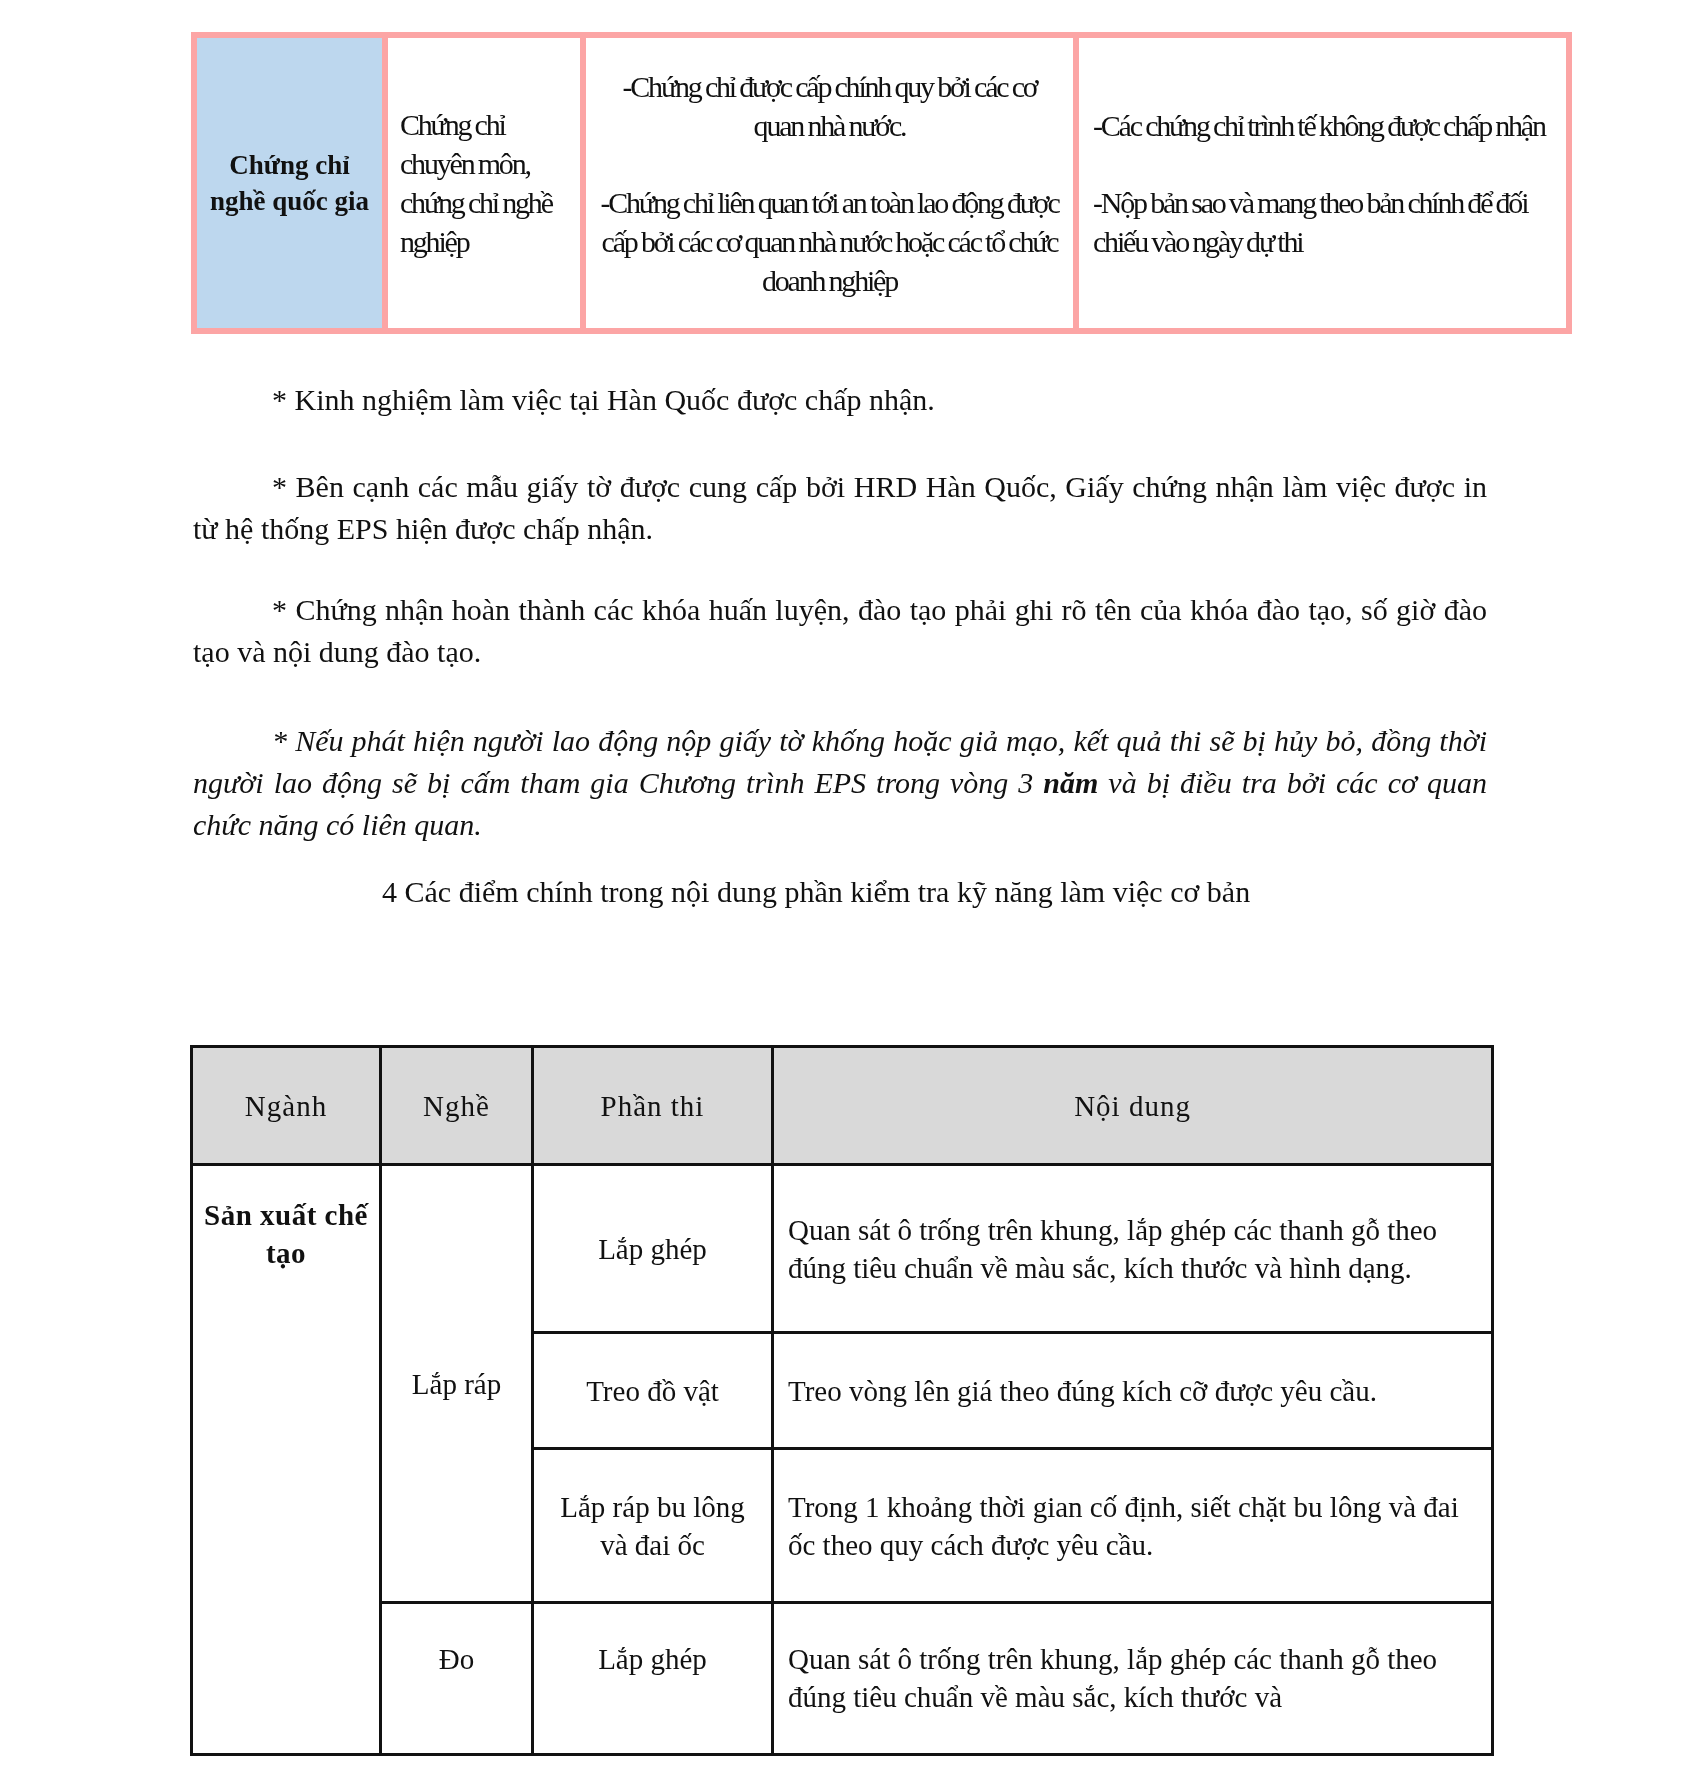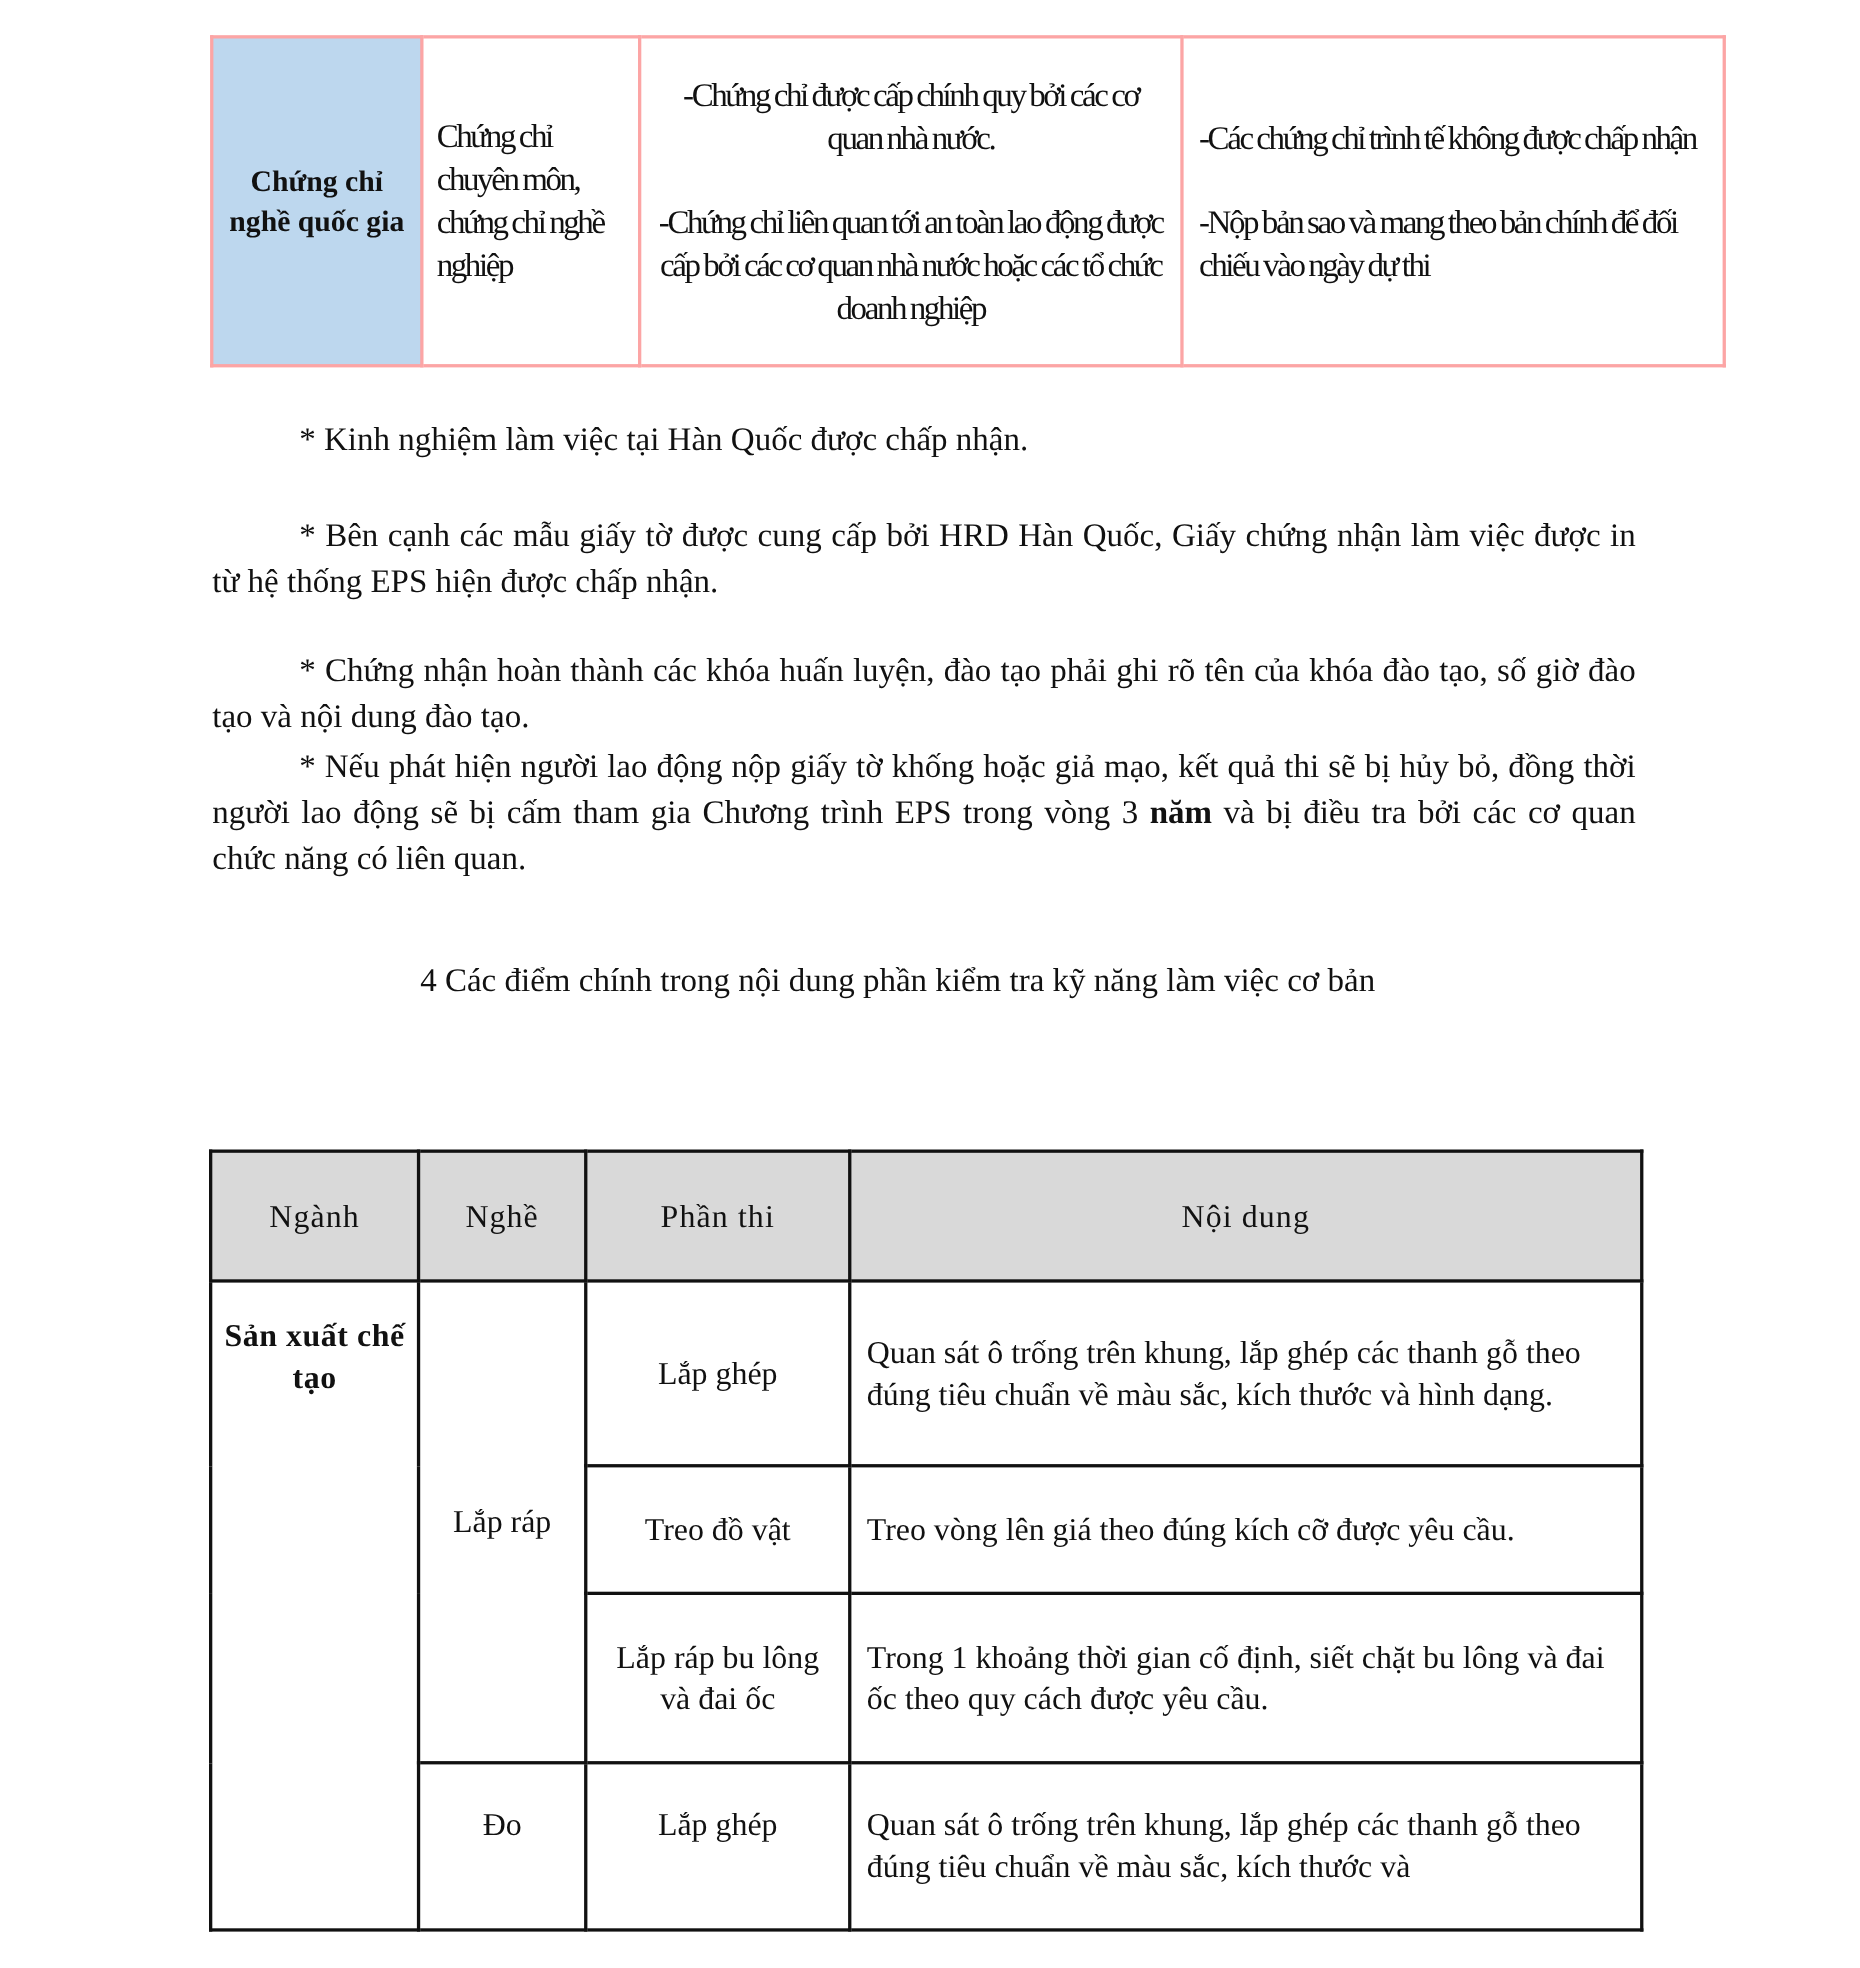"-Chứng chỉ được cấp chính" #t1 td { border: 3px solid #fca5a5 -> 6px solid #fca5a5 }
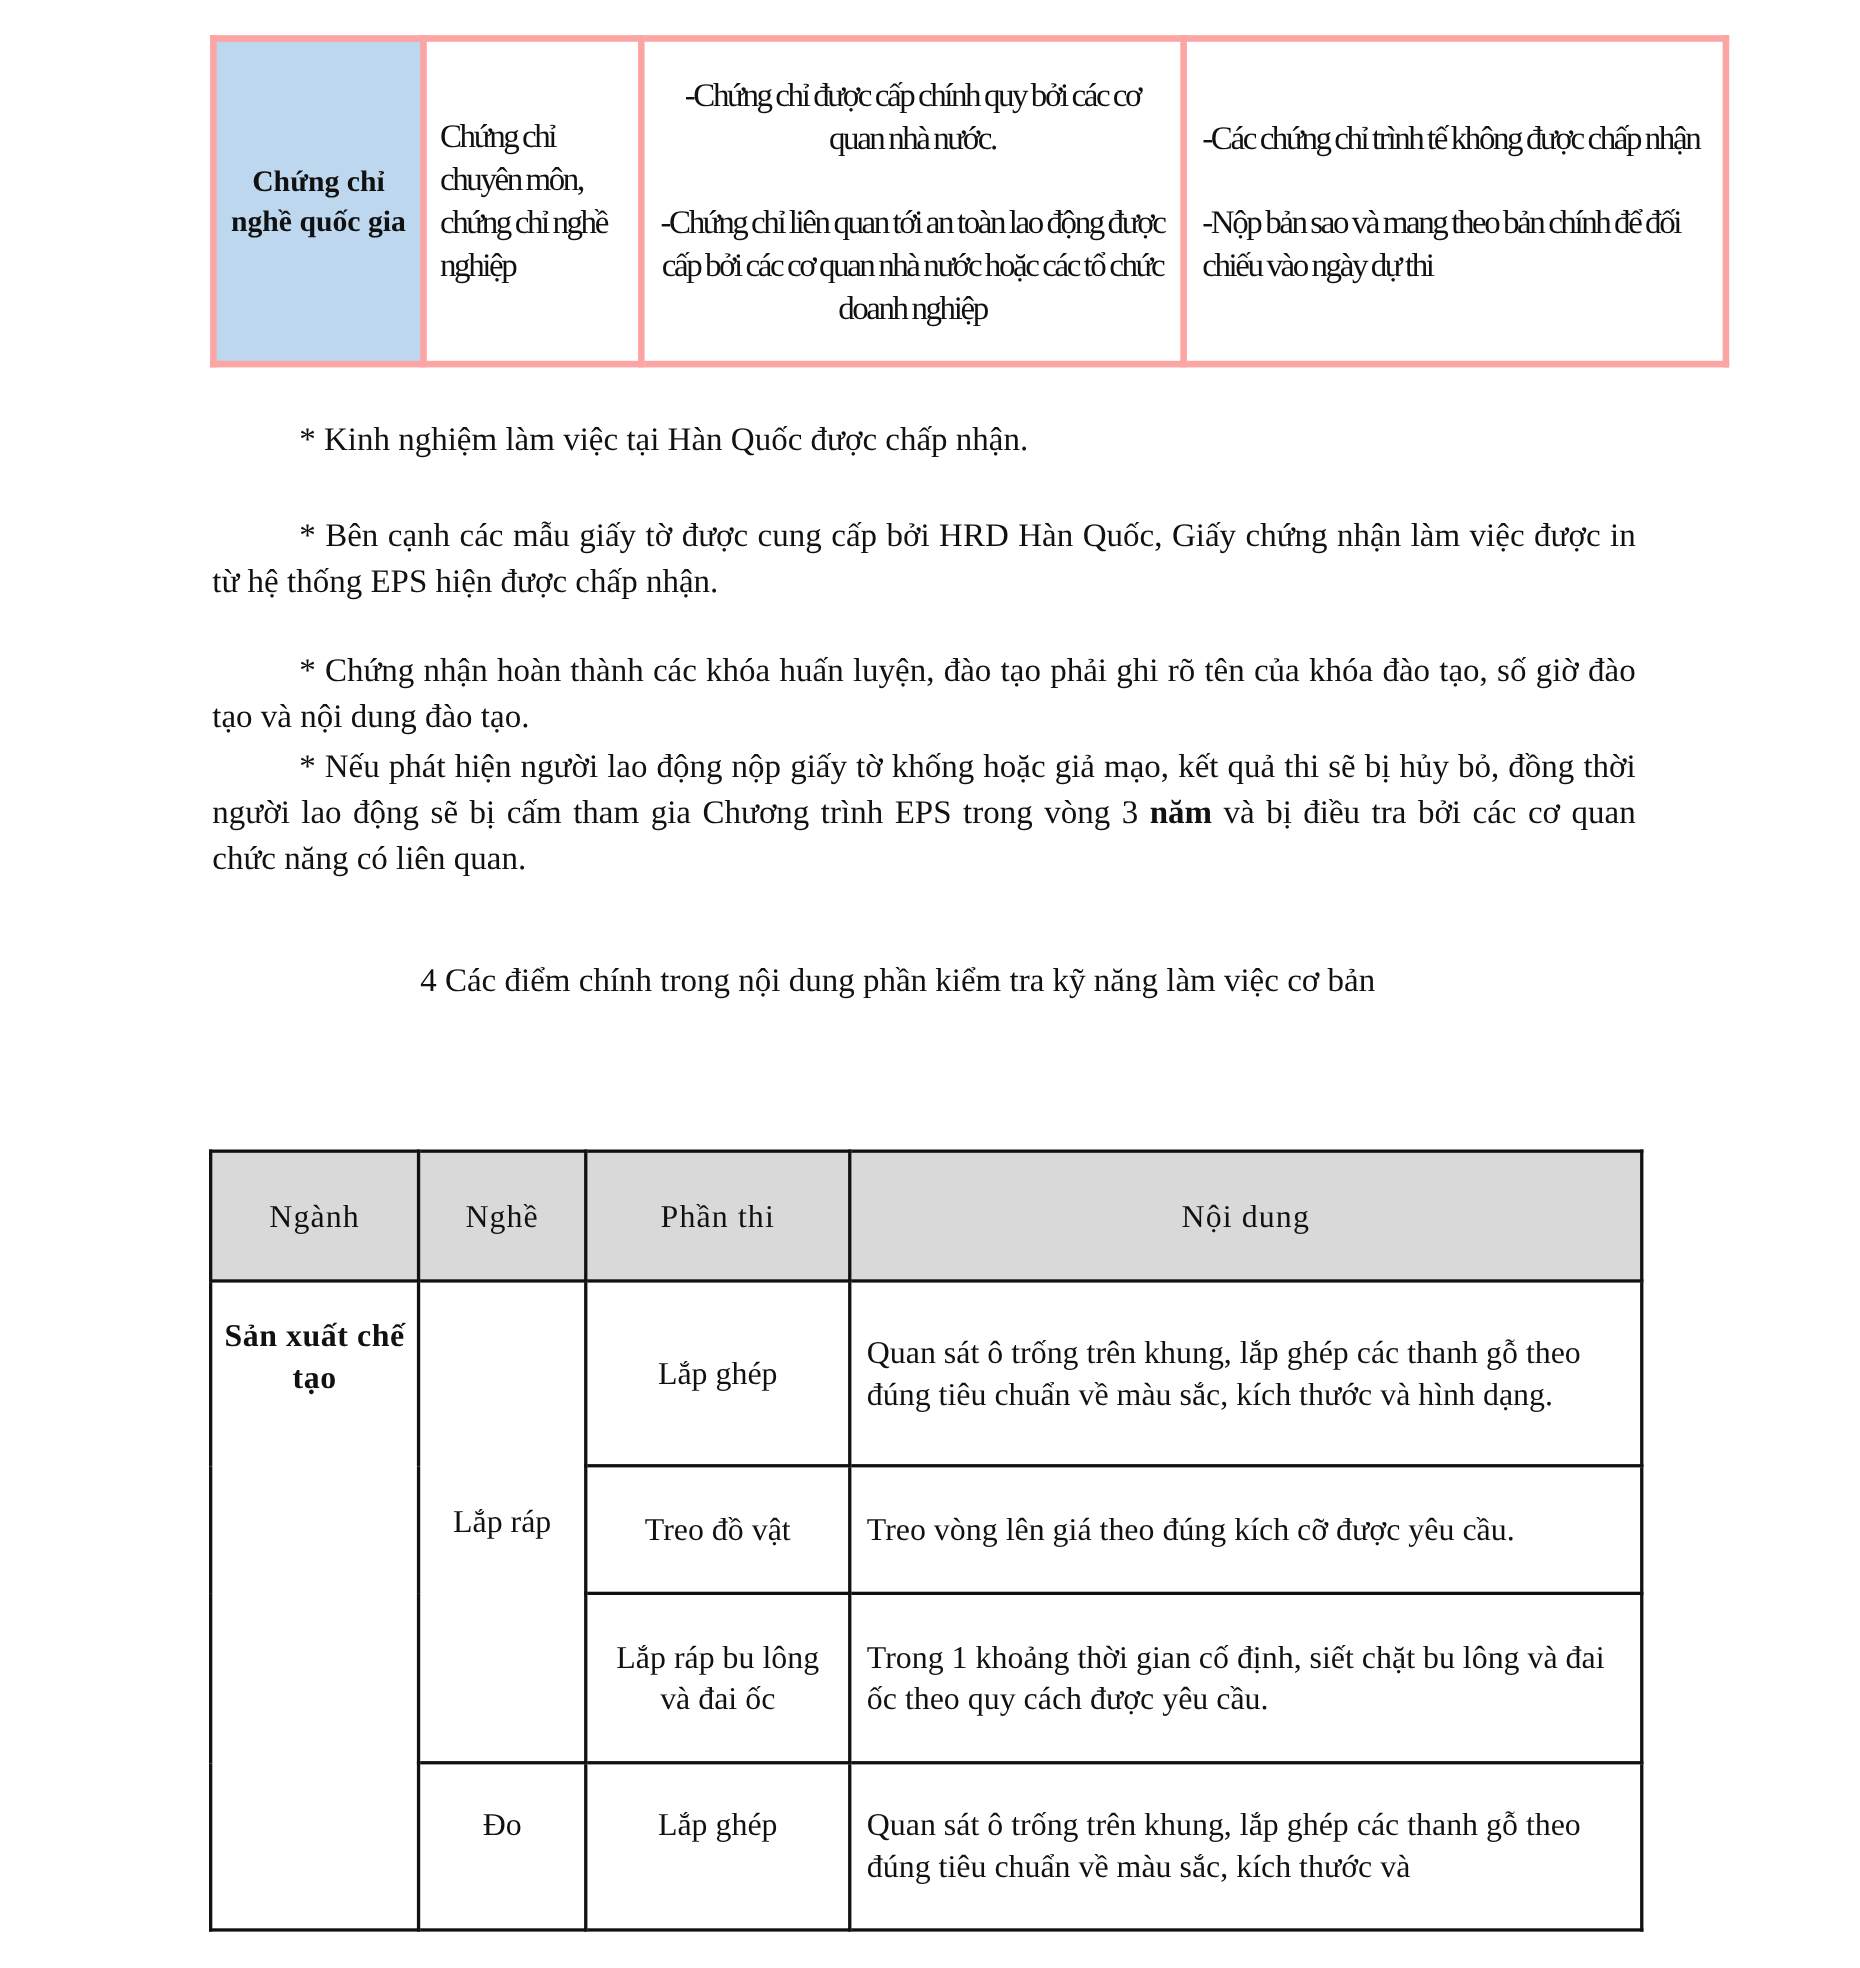"* Nếu phát hiện người" div.para { font-style: none -> italic; top: 676px -> 720px }
